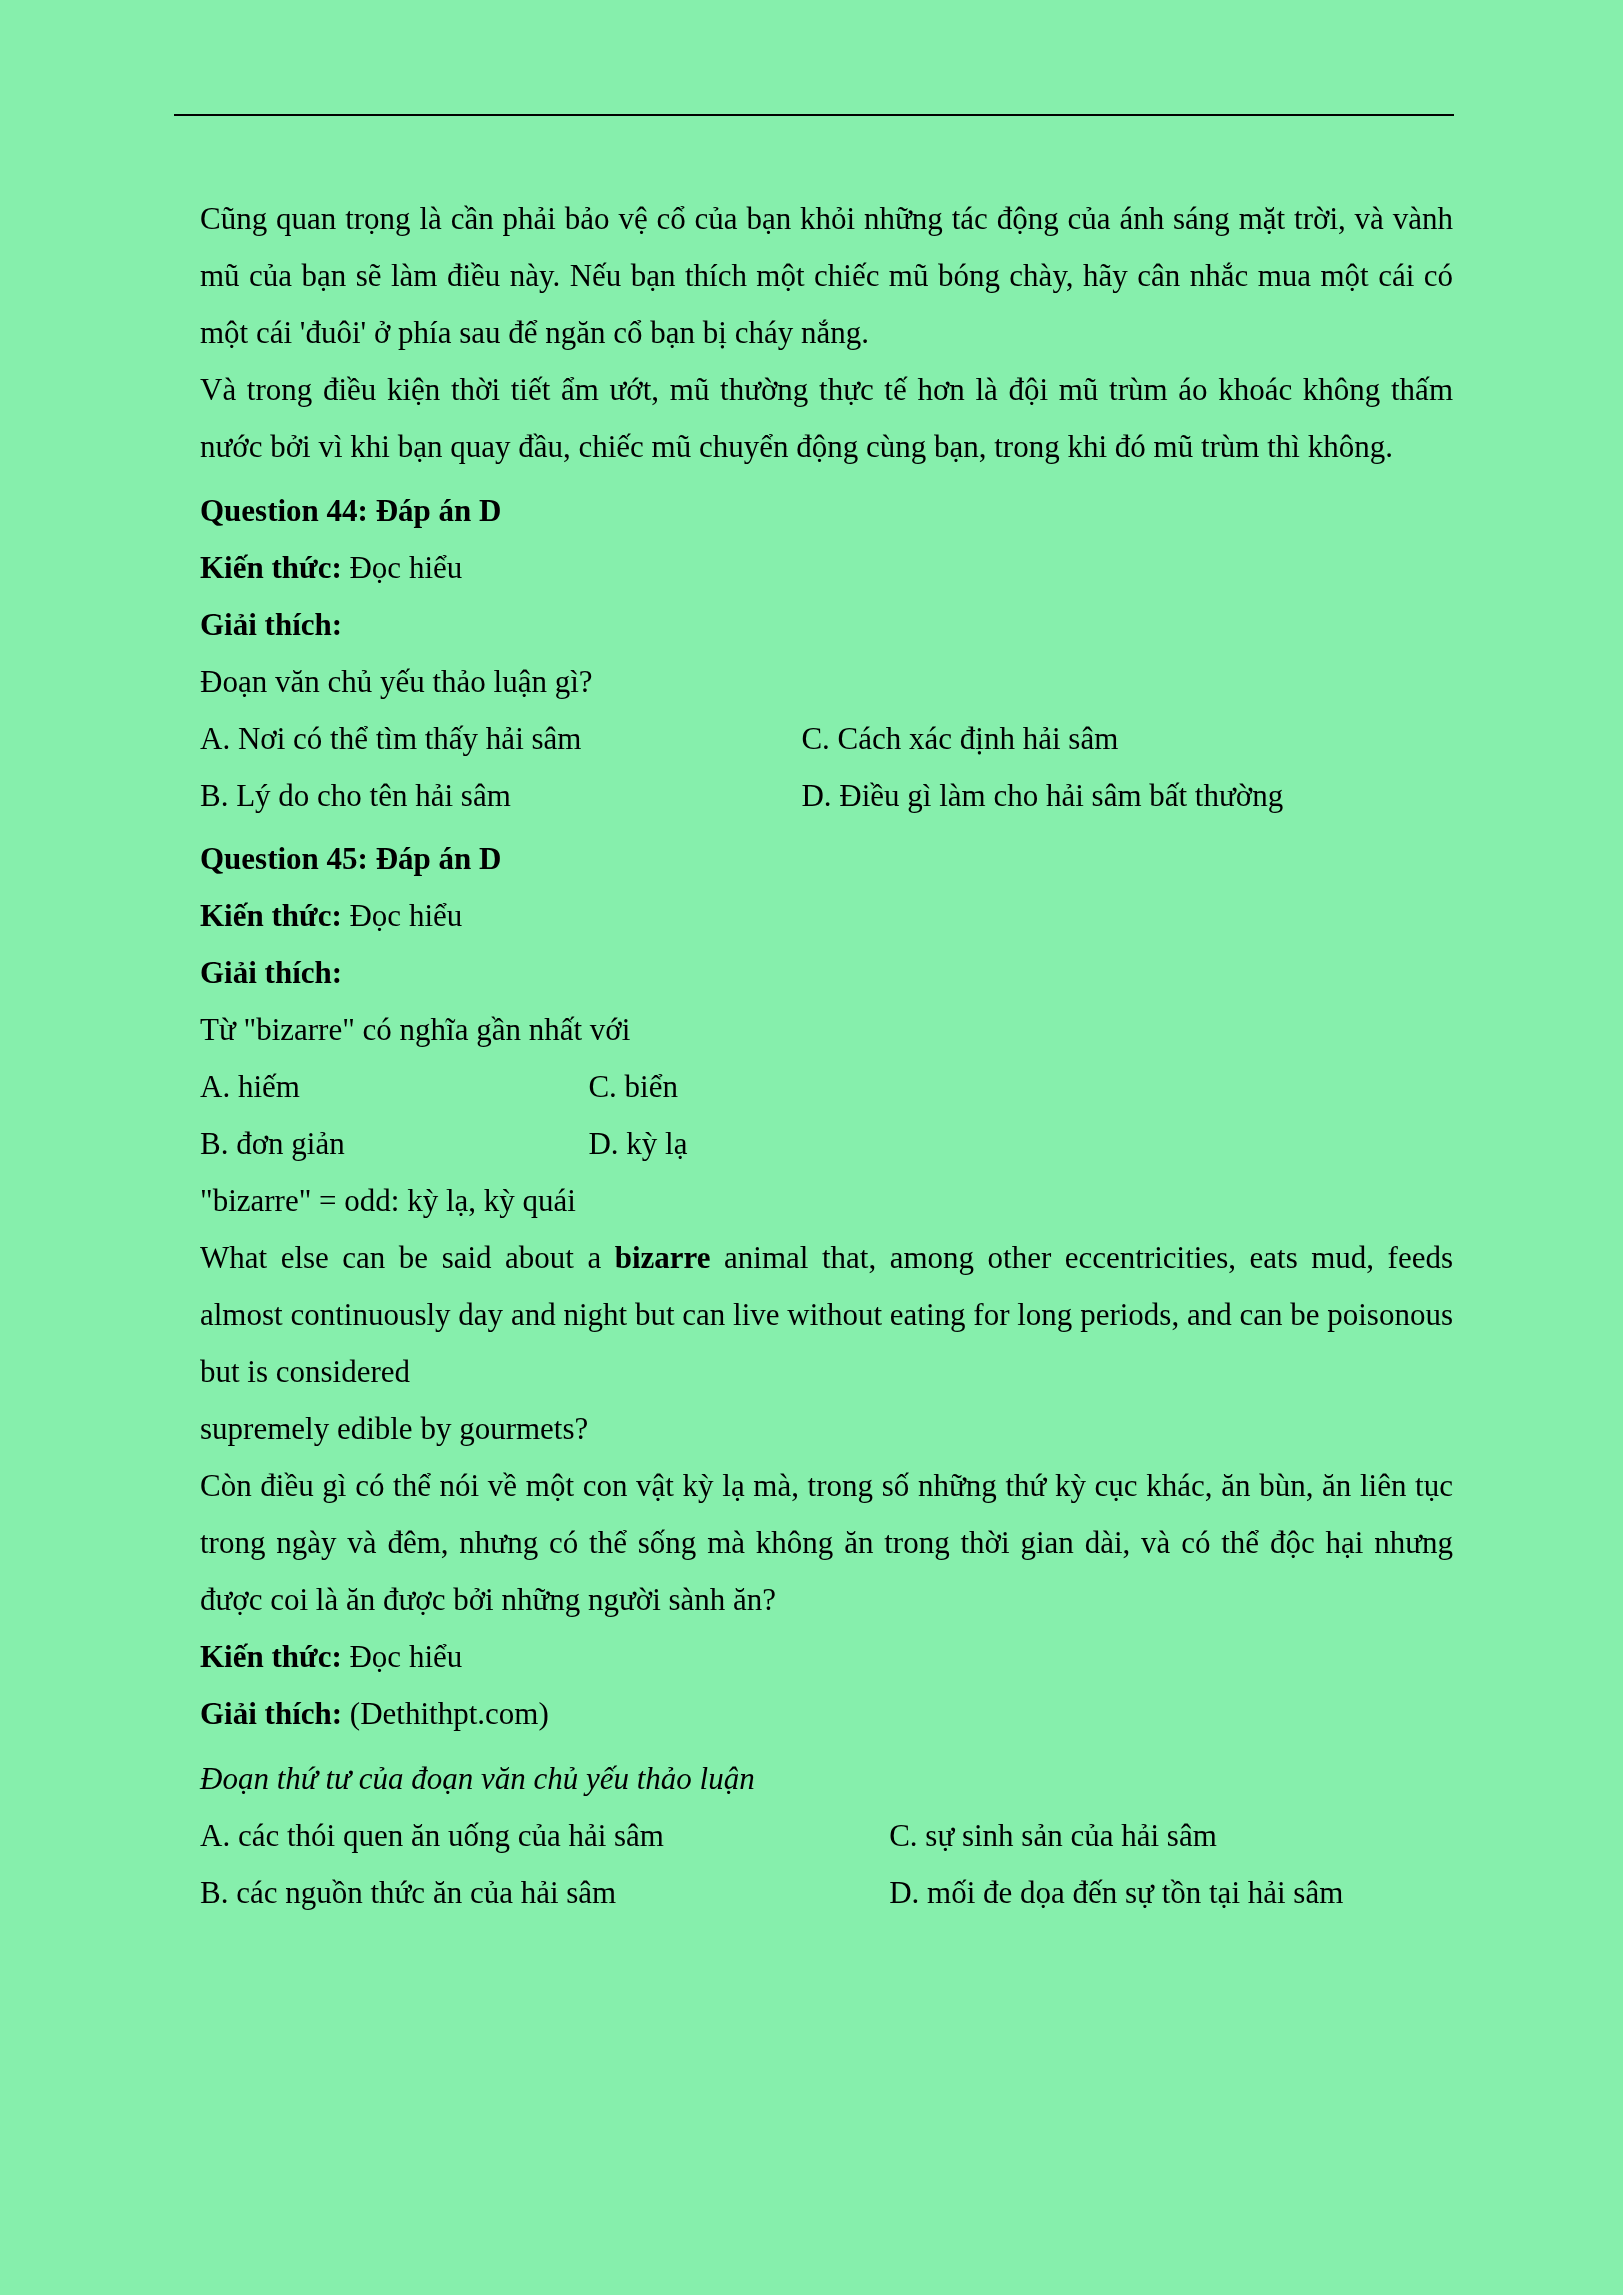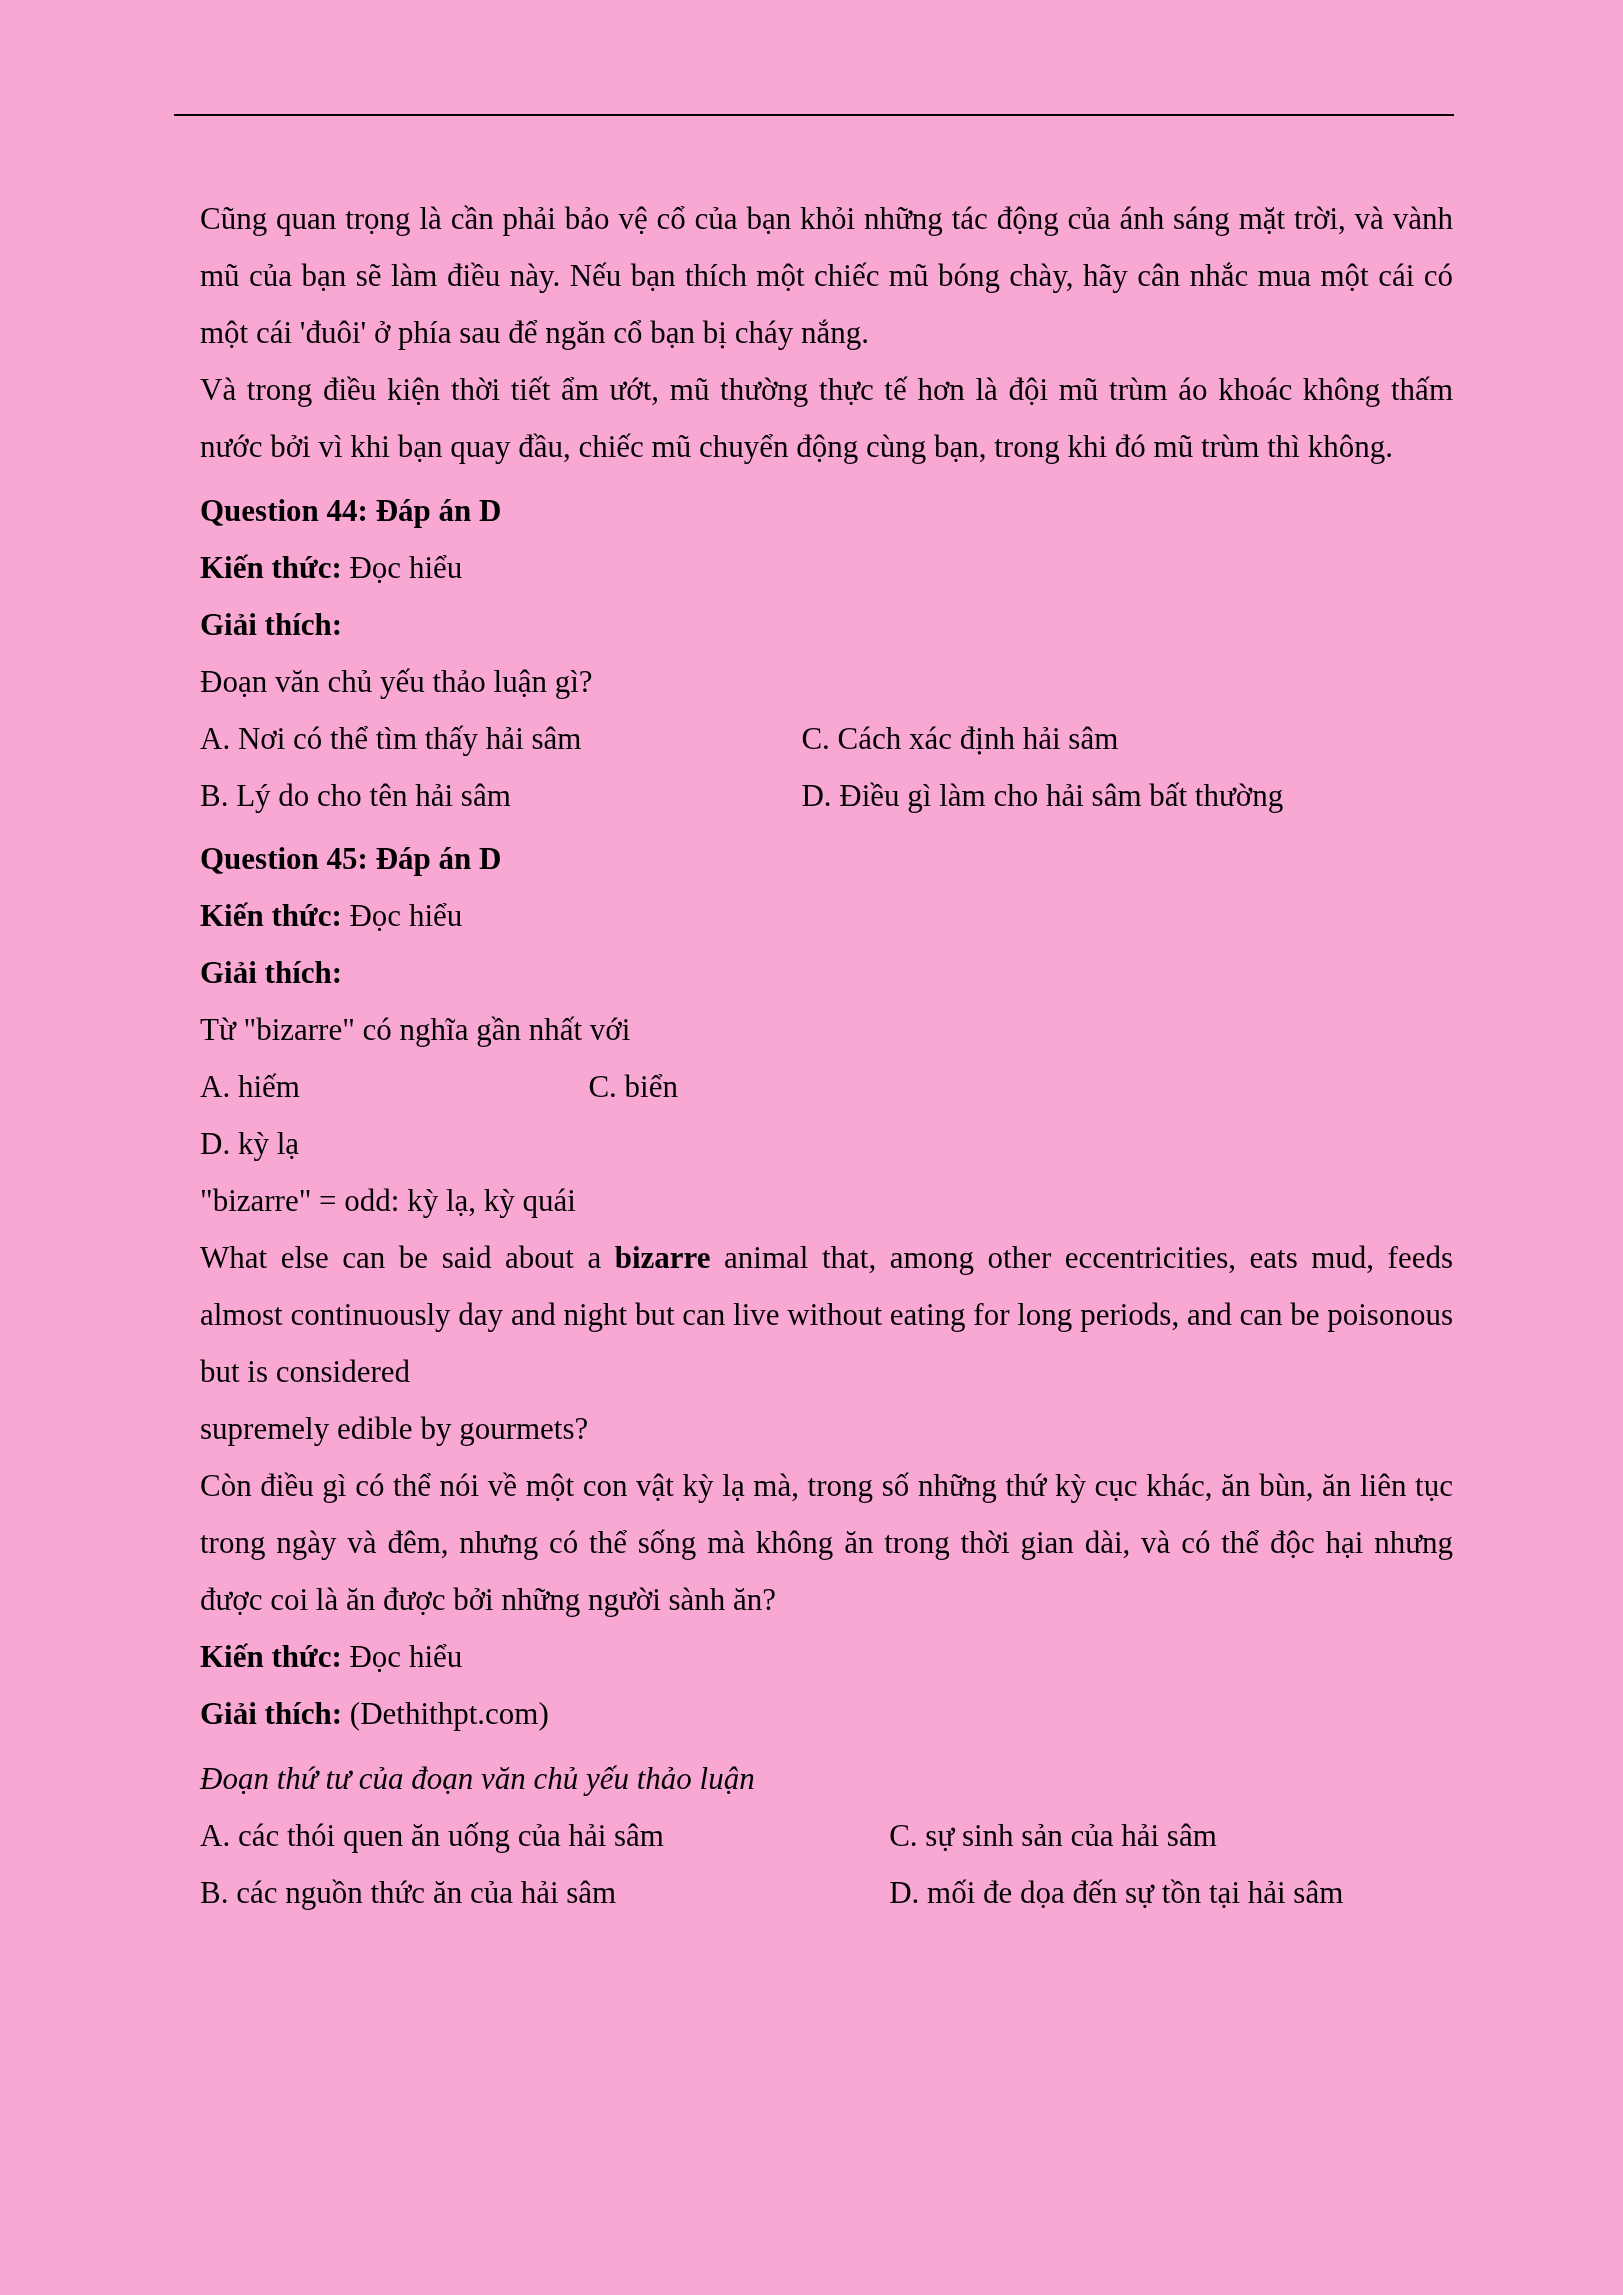"Cũng quan trọng là cần" .page { background: #f9a8d4 -> #86efac }
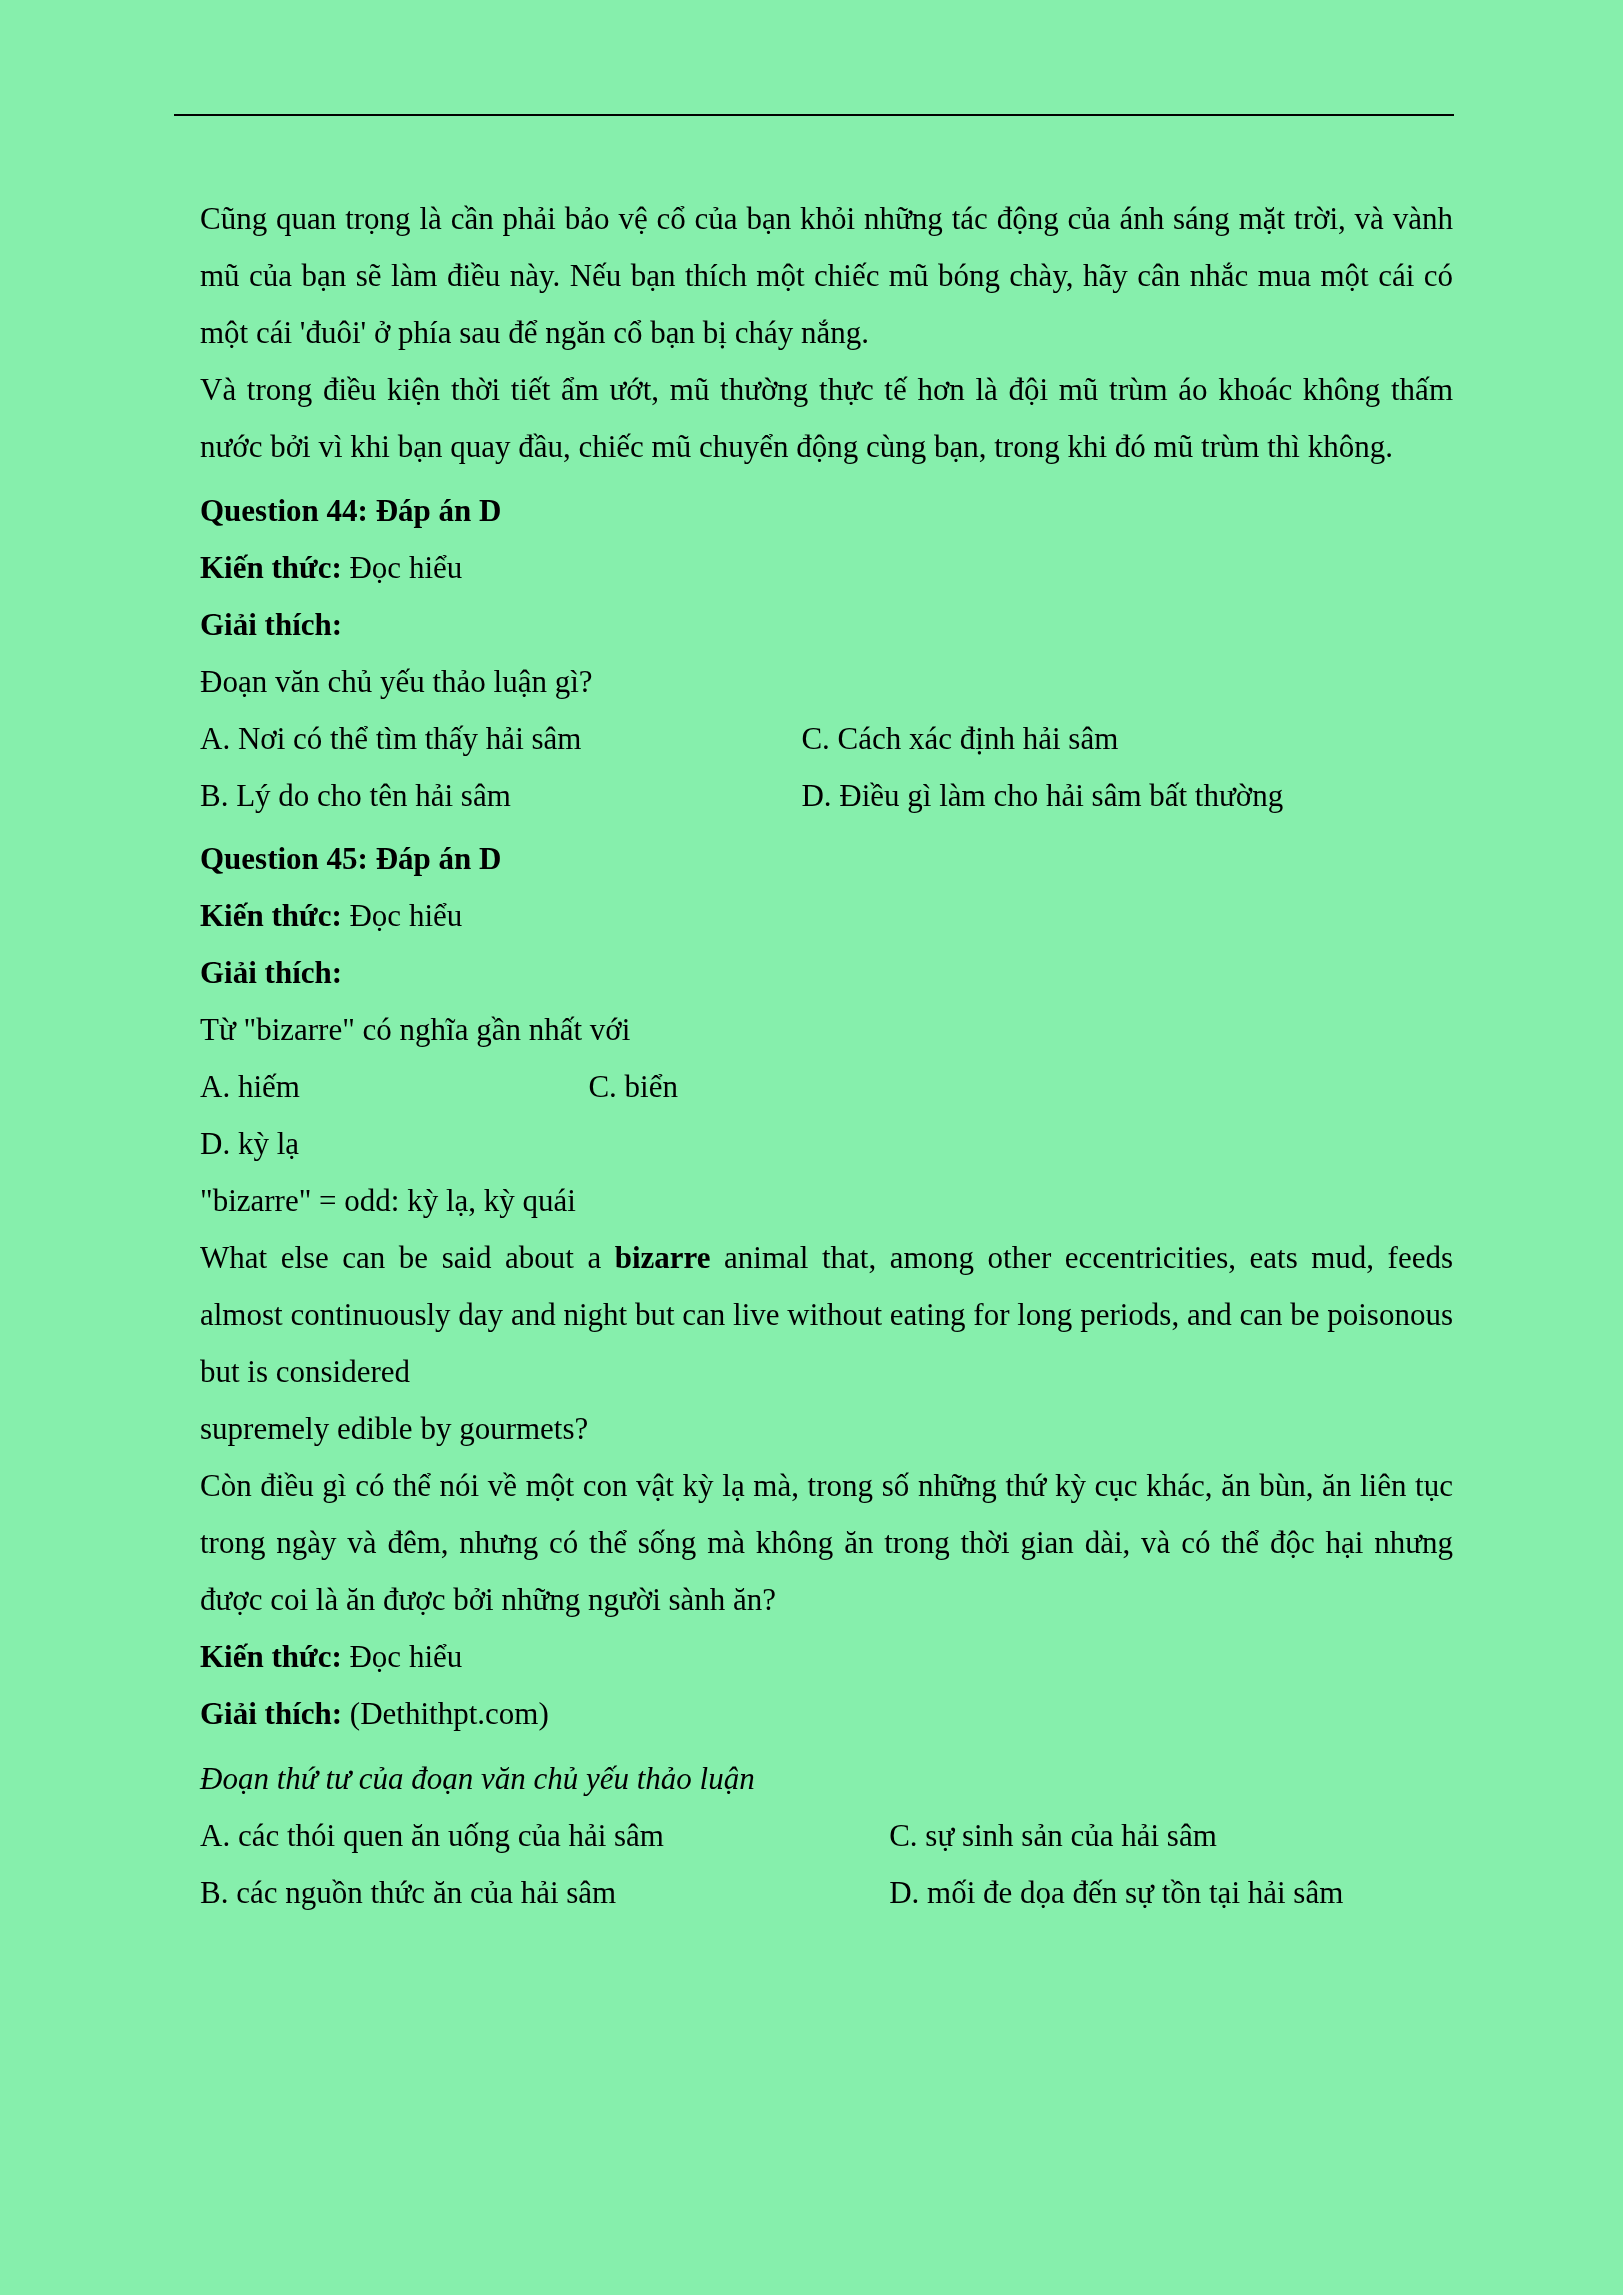"B. đơn giản" span.opt { html: none -> <span>B. đơn giản</span> }
